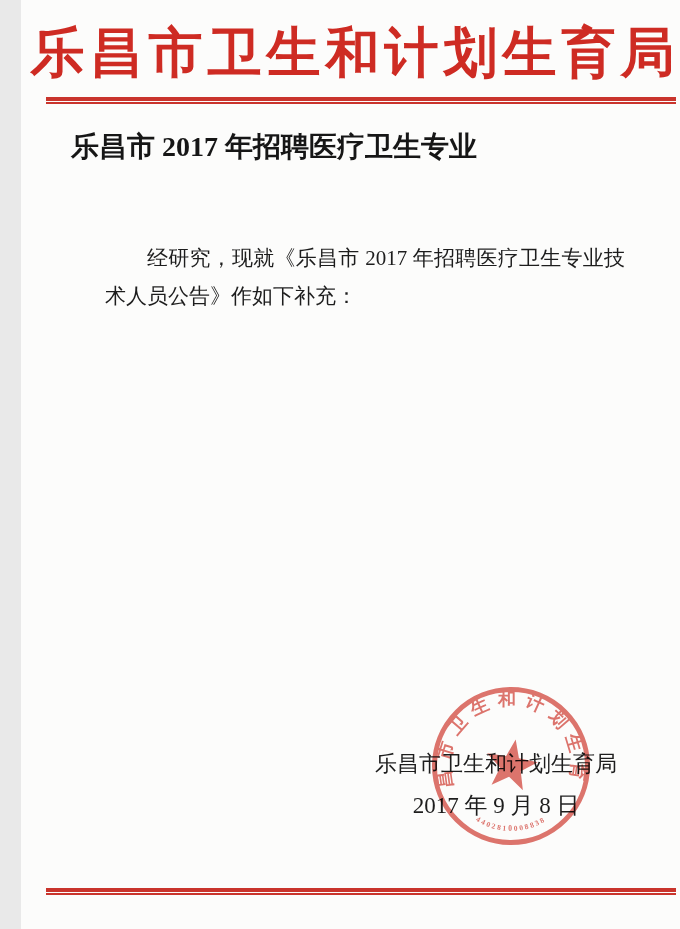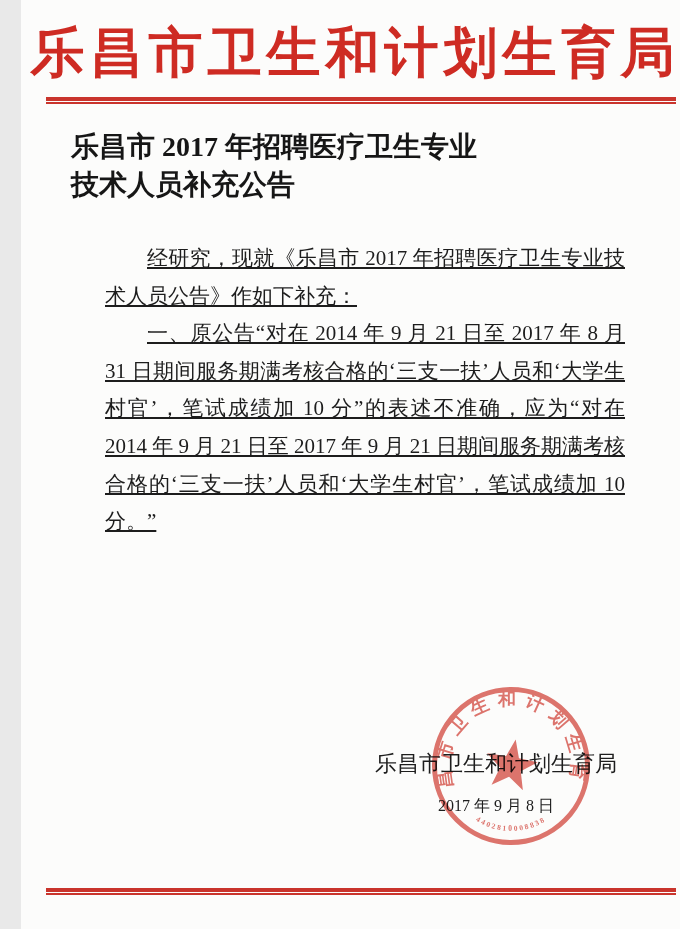"技术人员补充公告" div { html: <div>技术人员补充公告</div> -> none }
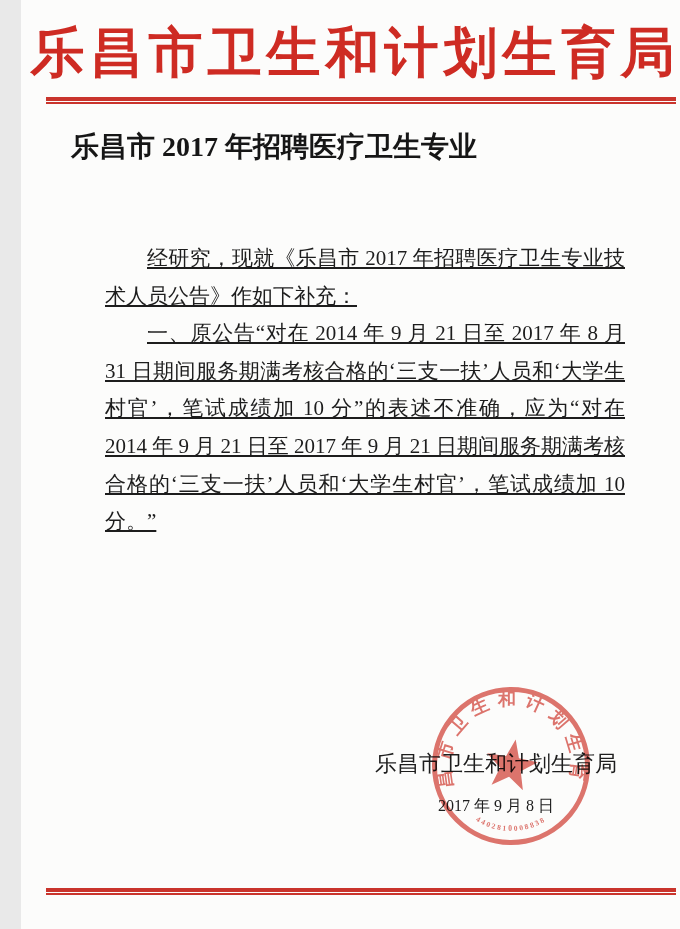"经研究，现就《乐昌市 2017 年招聘医疗卫生专业技术人员公告》作如下补充：" .body-text p { text-decoration: underline -> none }
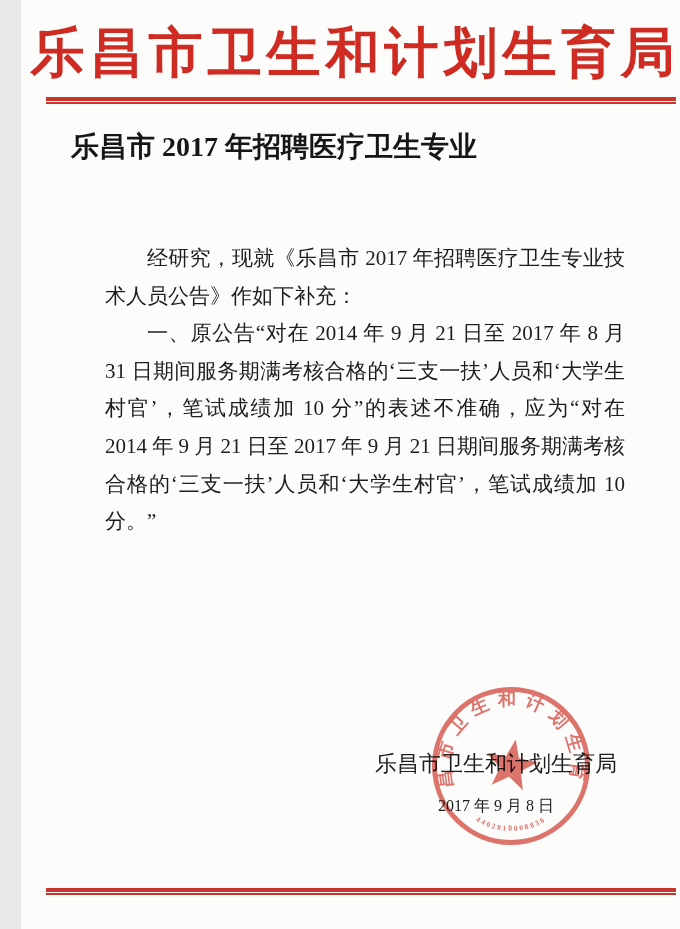"一、原公告“对在 2014 年 9 月" p { html: <p>一、原公告“对在 2014 年 9 月 21 日至 2017 年 8 月 31 日期间服务期满考核合格的‘三支一扶’人员和‘大学生村官’，笔试成绩加 10 分”的表述不准确，应为“对在 2014 年 9 月 21 日至 2017 年 9 月 21 日期间服务期满考核合格的‘三支一扶’人员和‘大学生村官’，笔试成绩加 10 分。”</p> -> none }
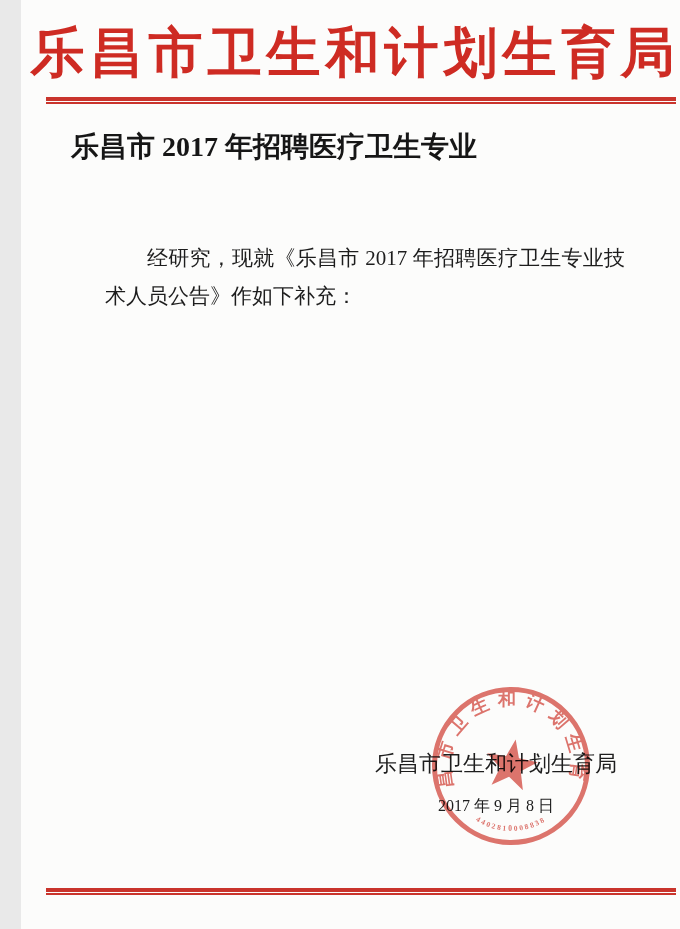"2017 年 9 月 8" .sig-date { font-size: 16px -> 23px }
